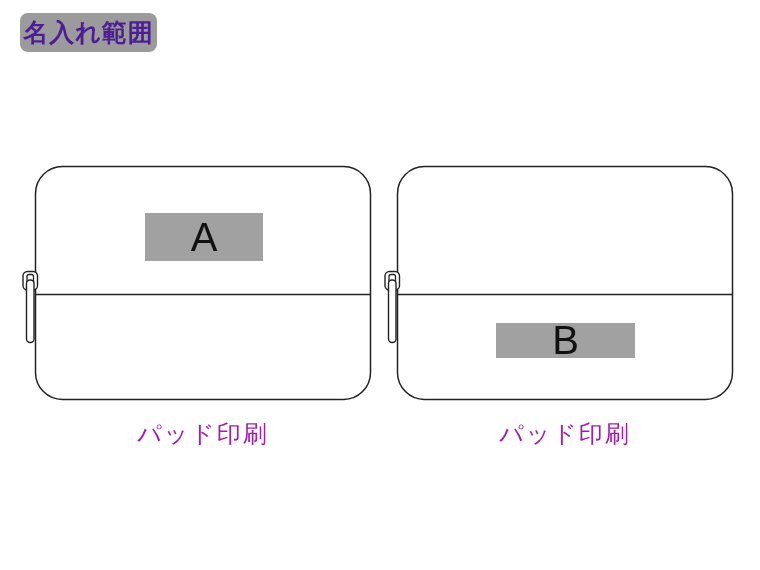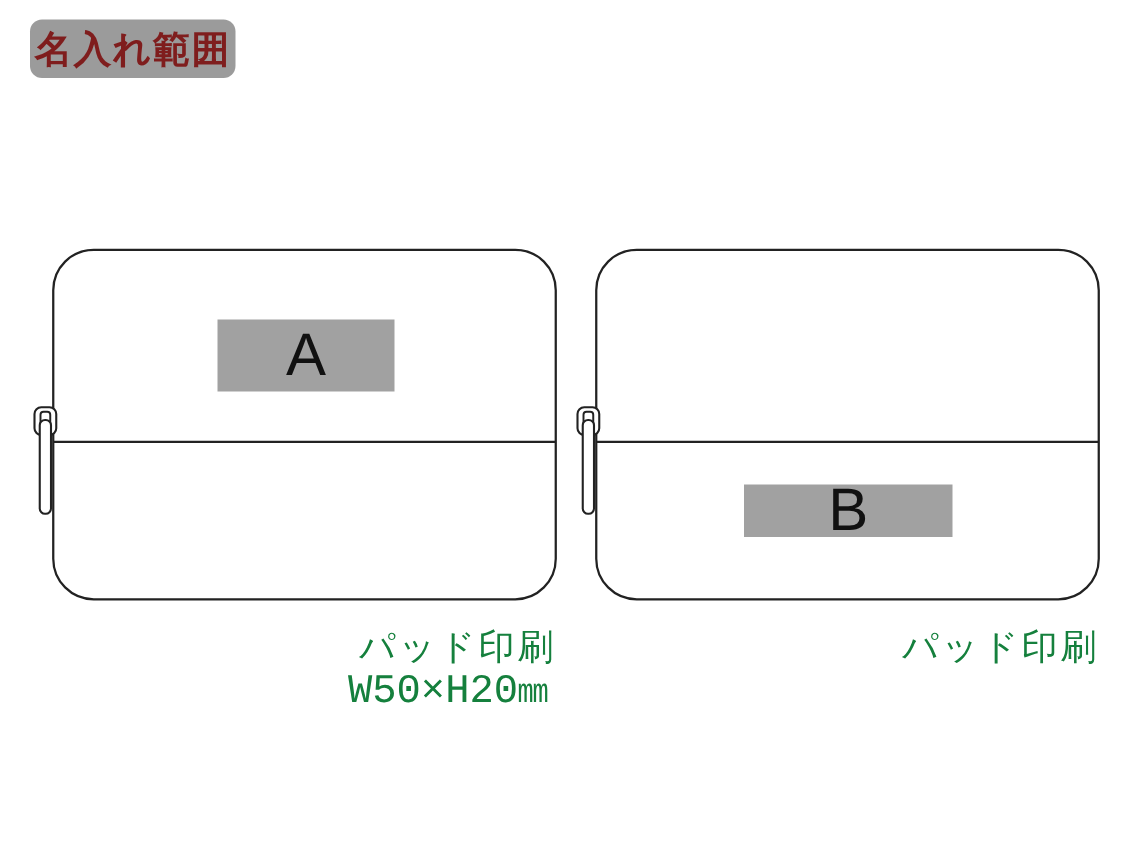"名入れ範囲" .badge { color: #7f1d1d -> #4c1d95 }
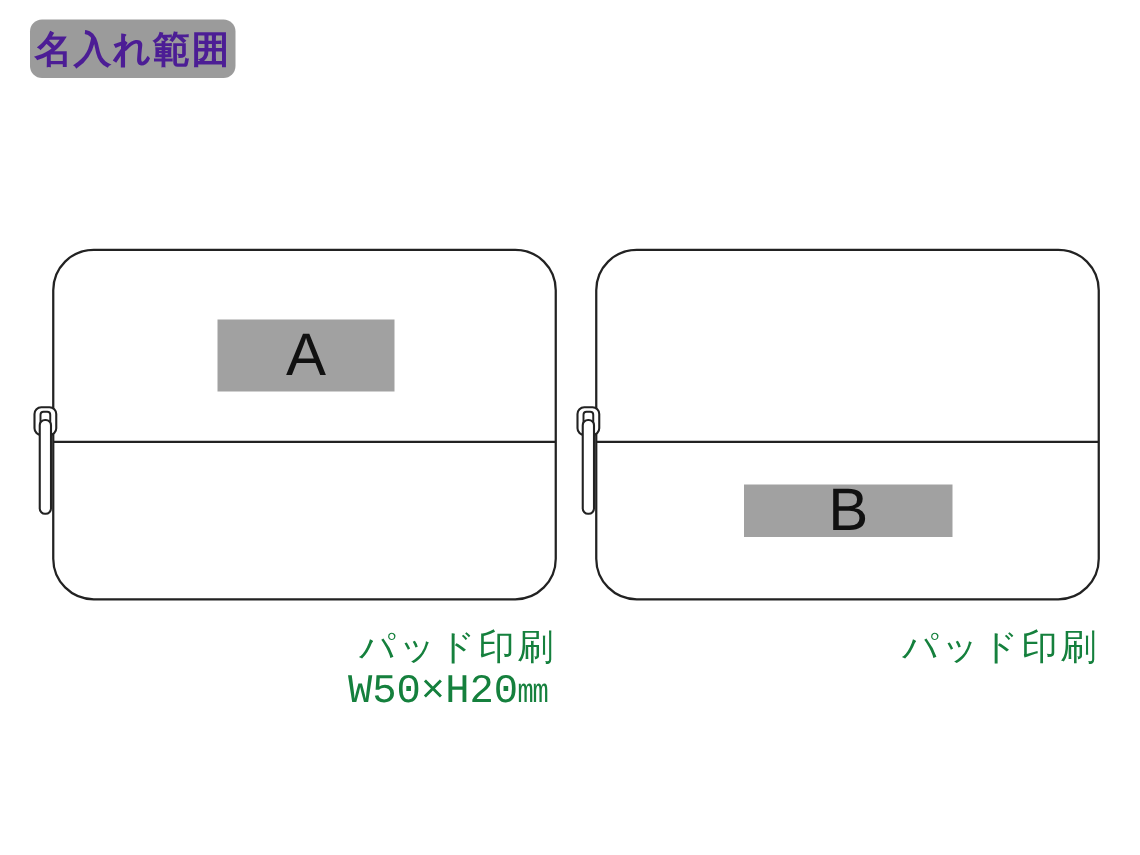"パッド印刷" .caption { color: #15803d -> #a21caf; font-family: Liberation Mono, monospace -> Liberation Serif, serif; text-align: right -> center }
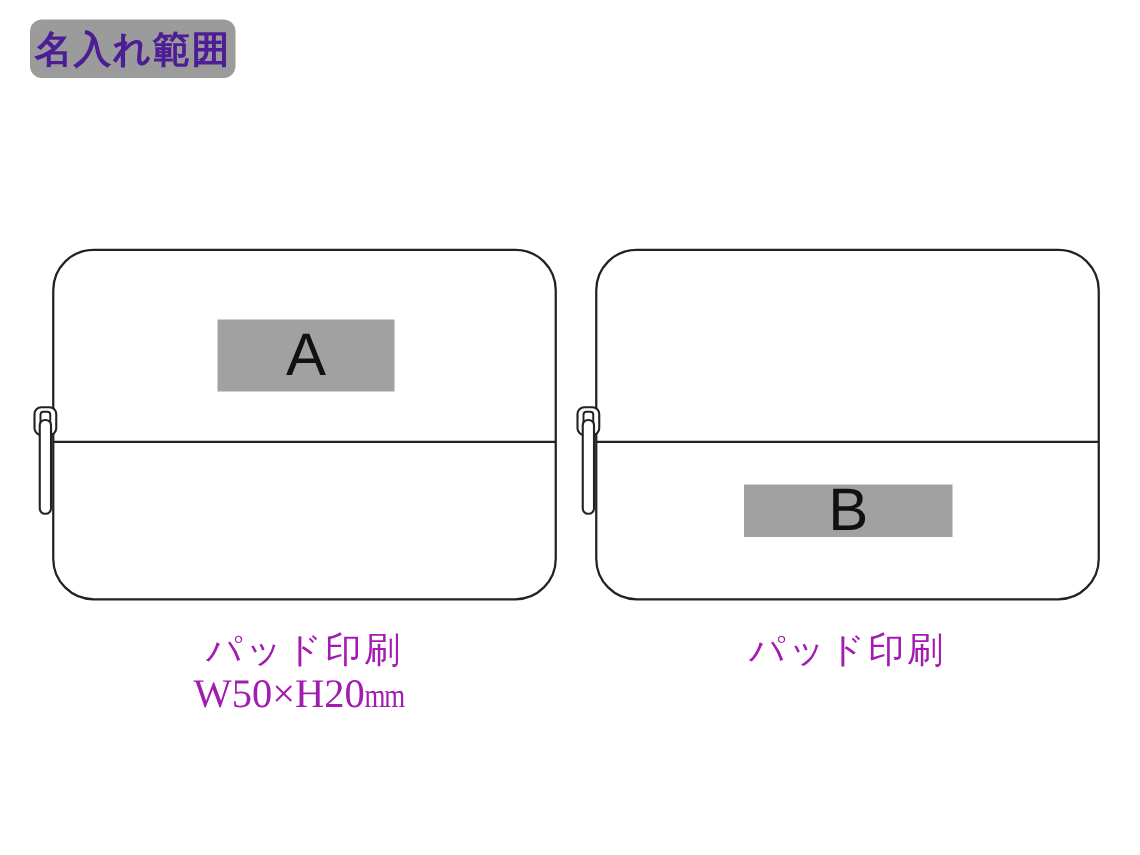"W50×H20mm" div.dims { html: <div> <span>W50×H20</span><span>mm</span> </div> -> none }
